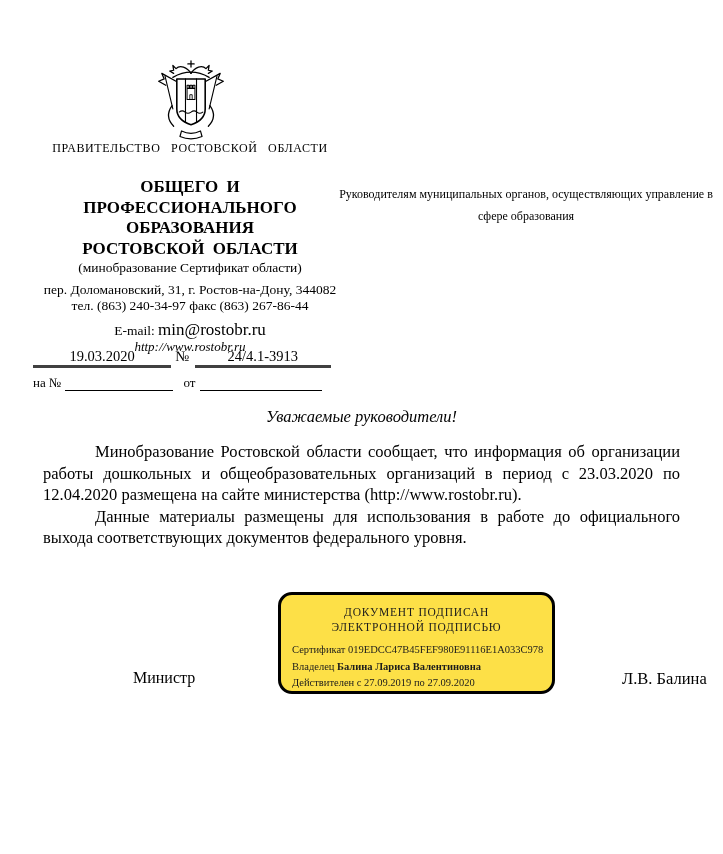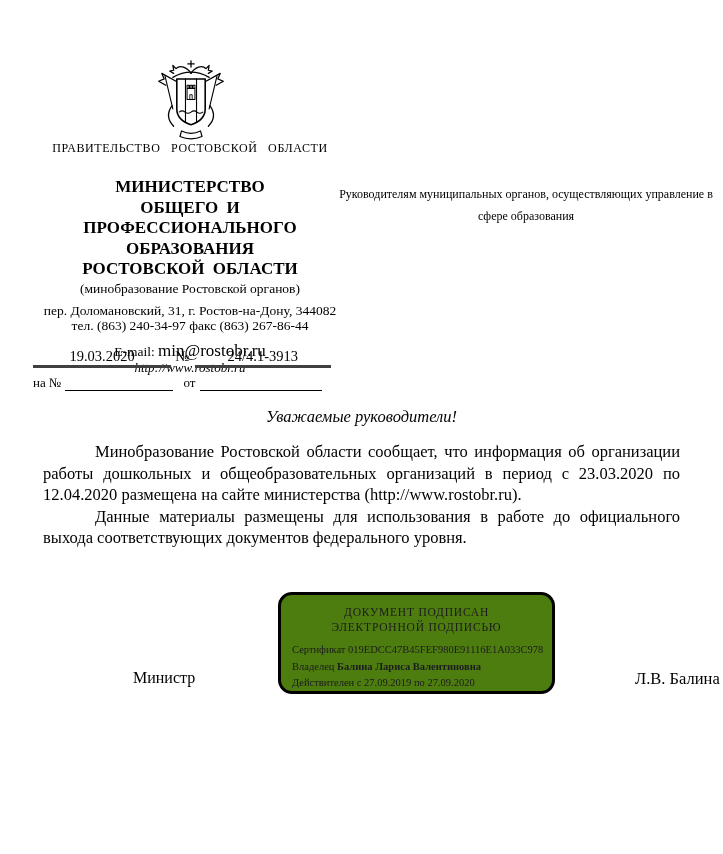"МИНИСТЕРСТВО" div { html: <div>МИНИСТЕРСТВО</div> -> none }
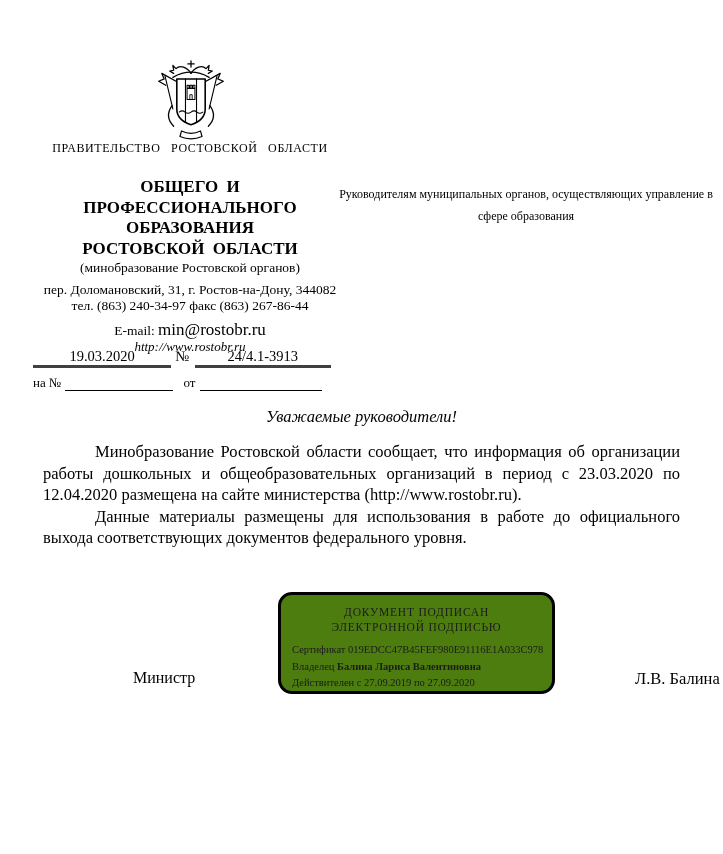"(минобразование Ростовской органов)" div.short-name { text: Ростовской органов -> Сертификат области }
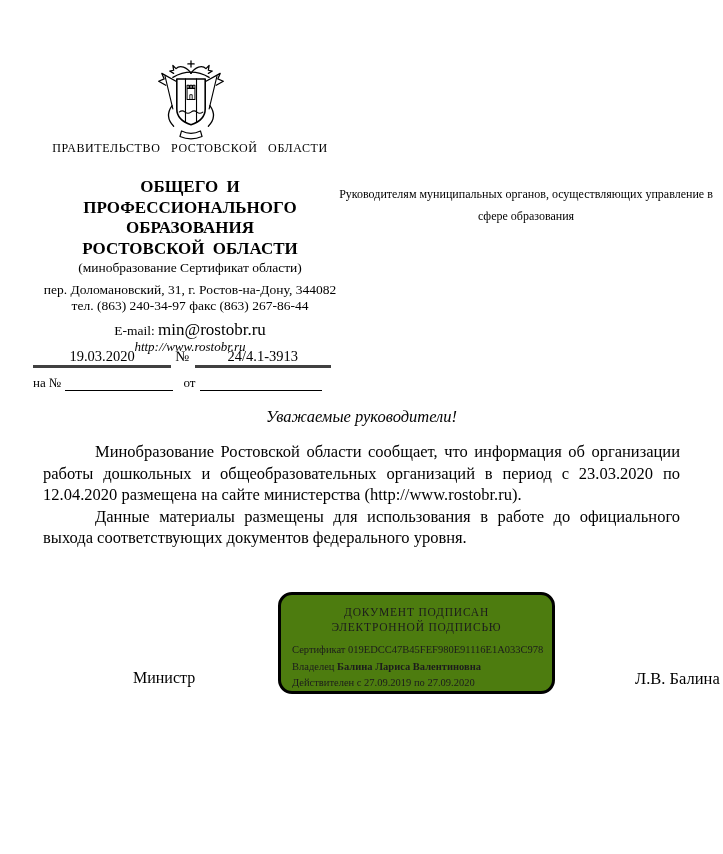"ДОКУМЕНТ ПОДПИСАН" .stamp { background: #4d7c0f -> #fde047 }
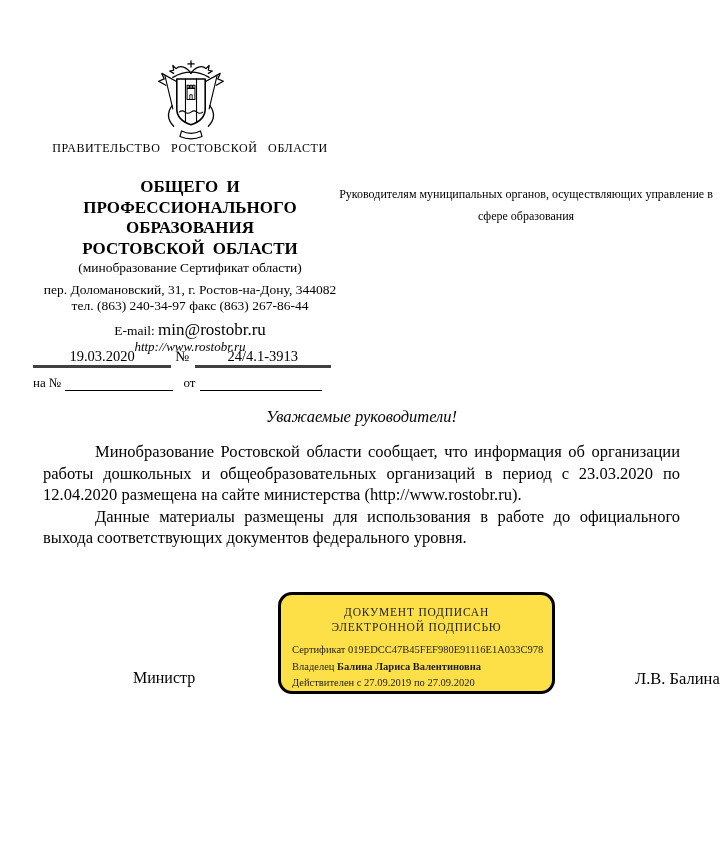"Л.В. Балина" .minister-name { left: 635px -> 622px }
